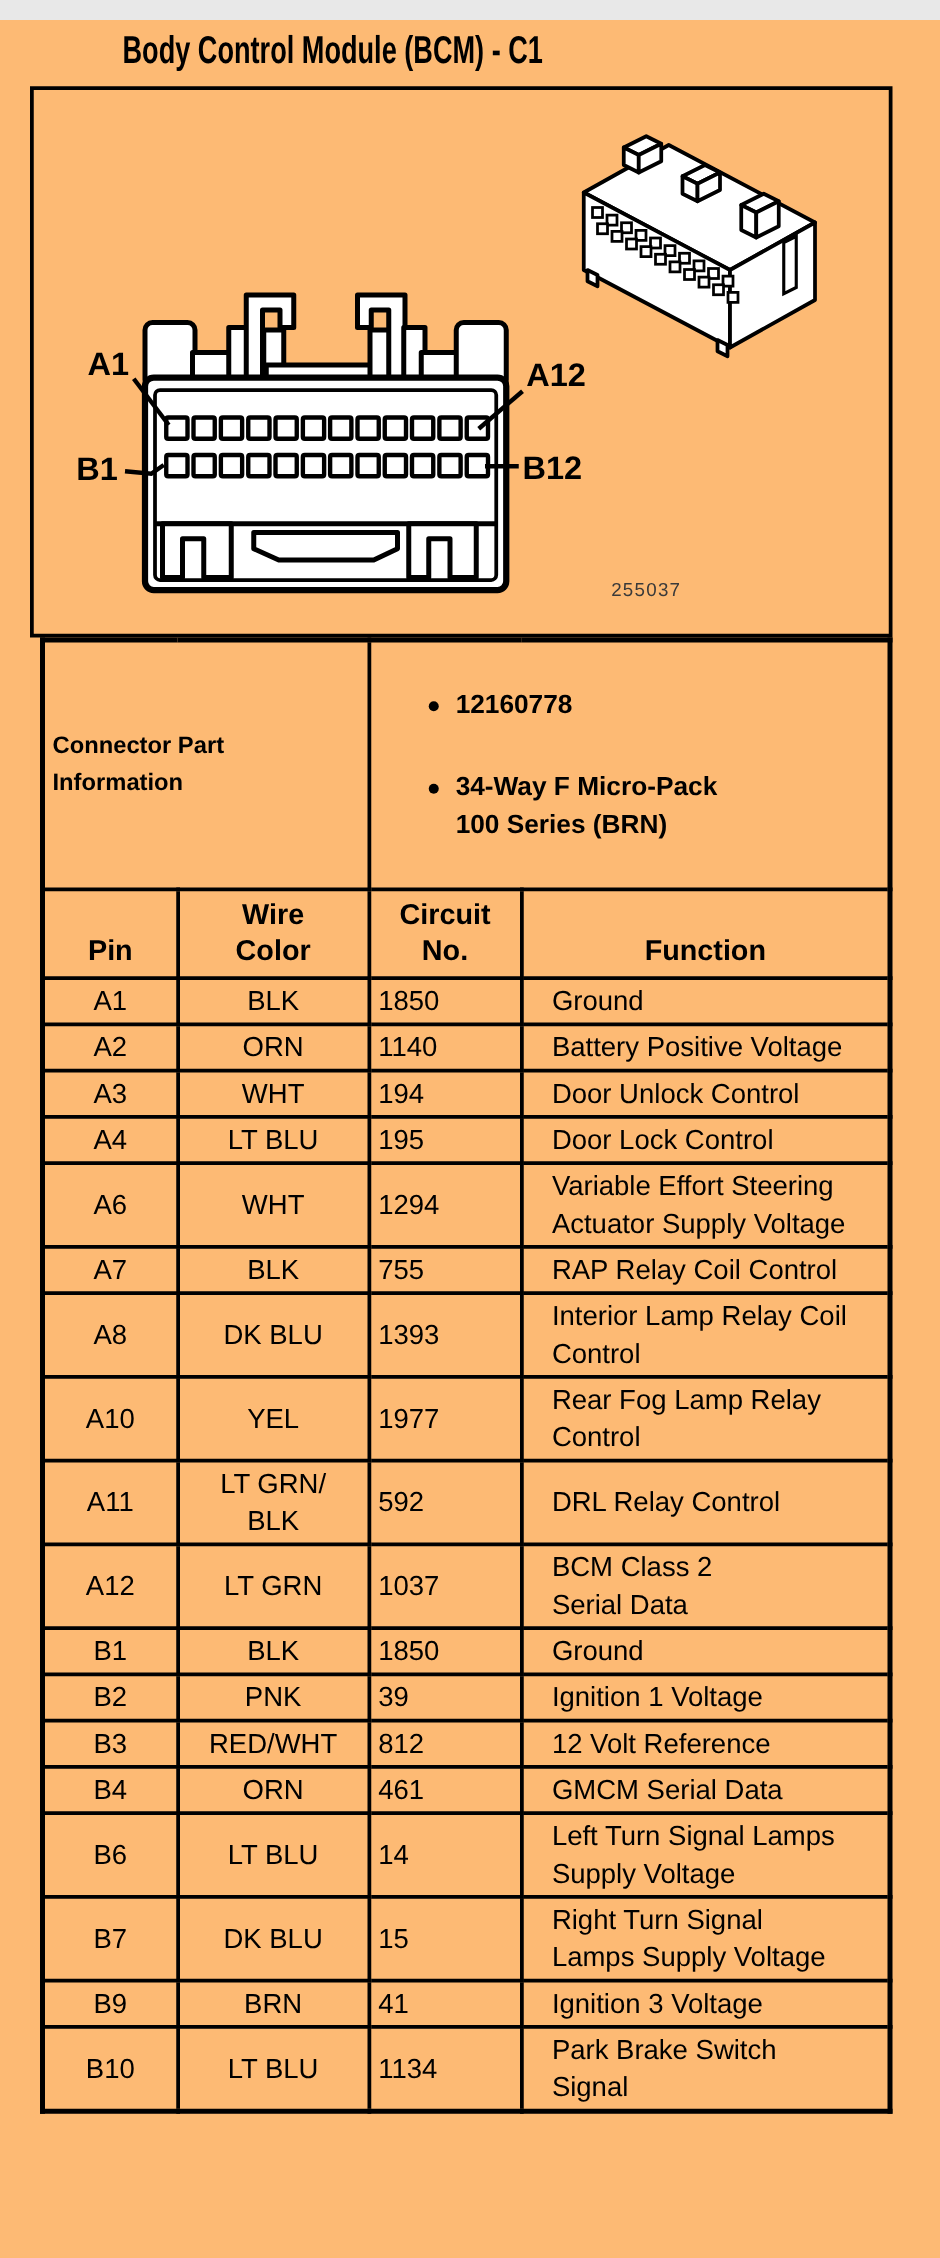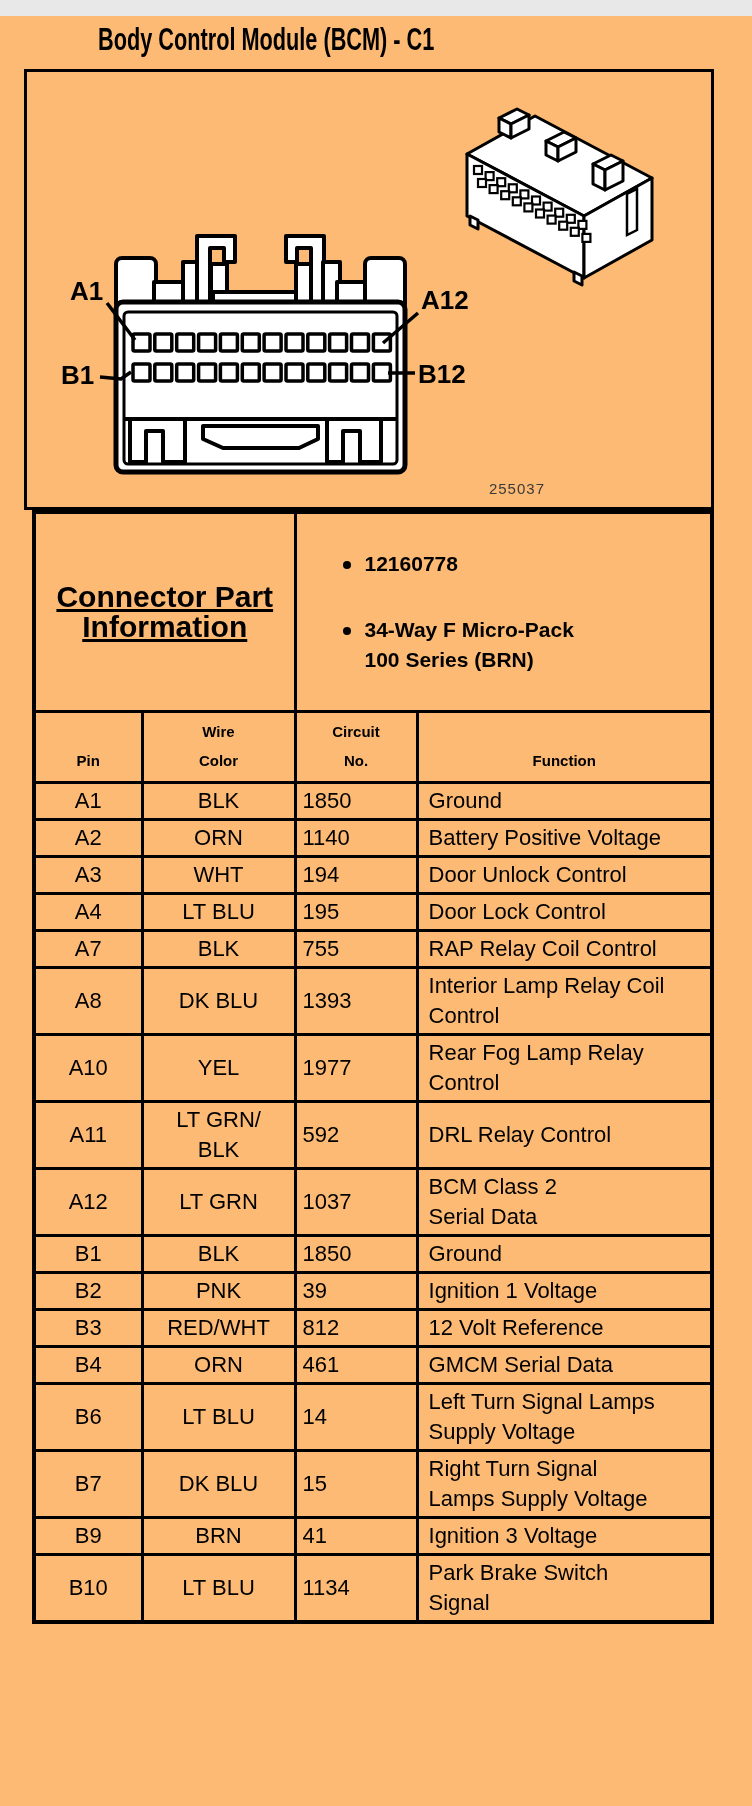"255037" .fig-num { top: 408px -> 392px }
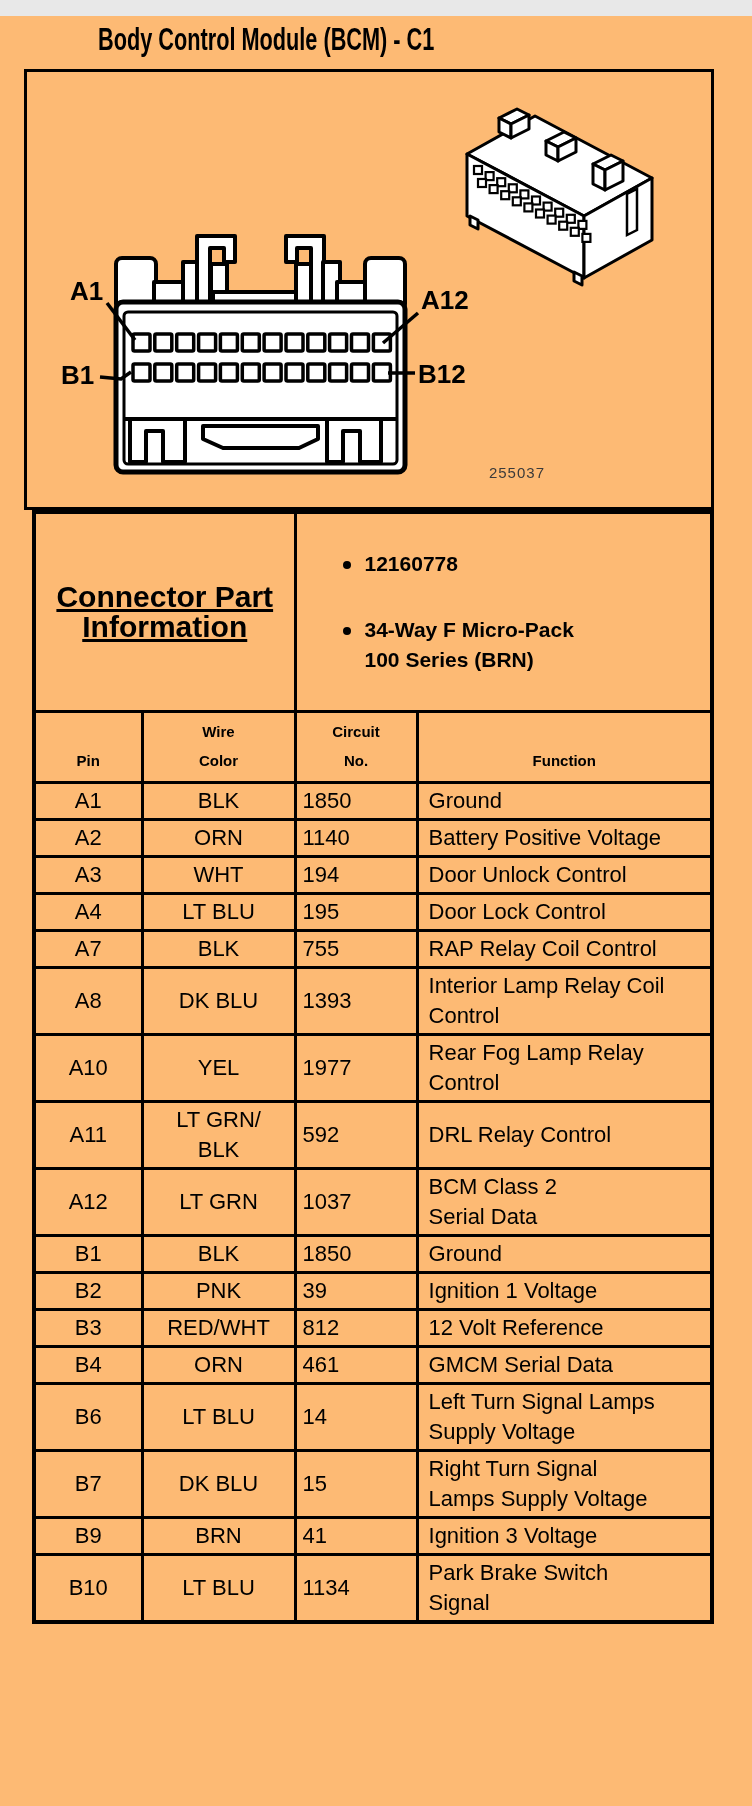"Connector Part" .info-label { font-size: 30px -> 19px; text-align: center -> none; text-decoration: underline -> none }
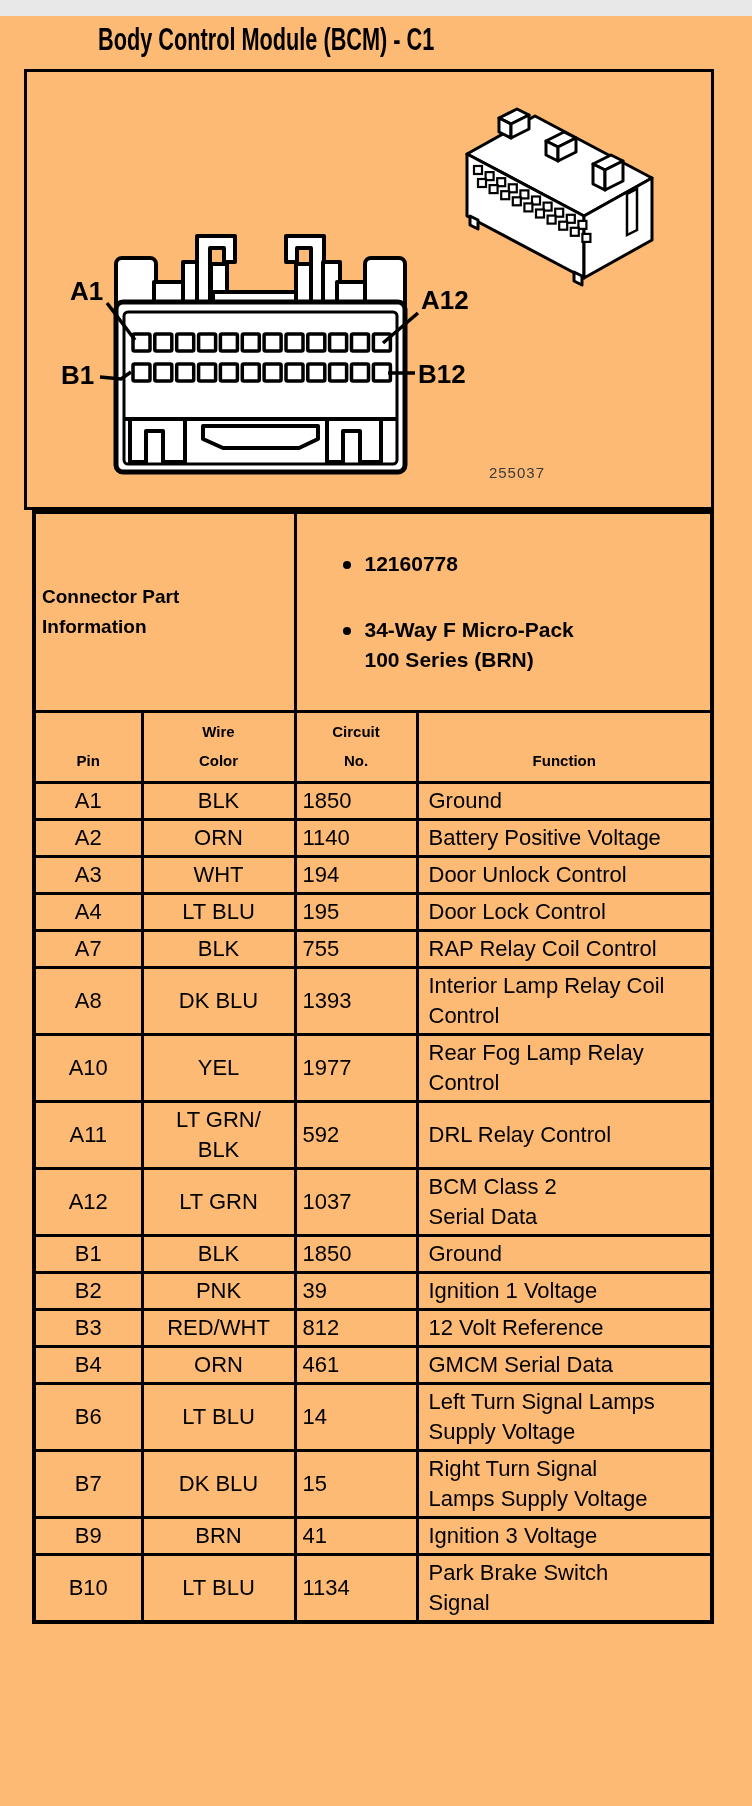"Wire" .colhead th { font-size: 15px -> 23px }
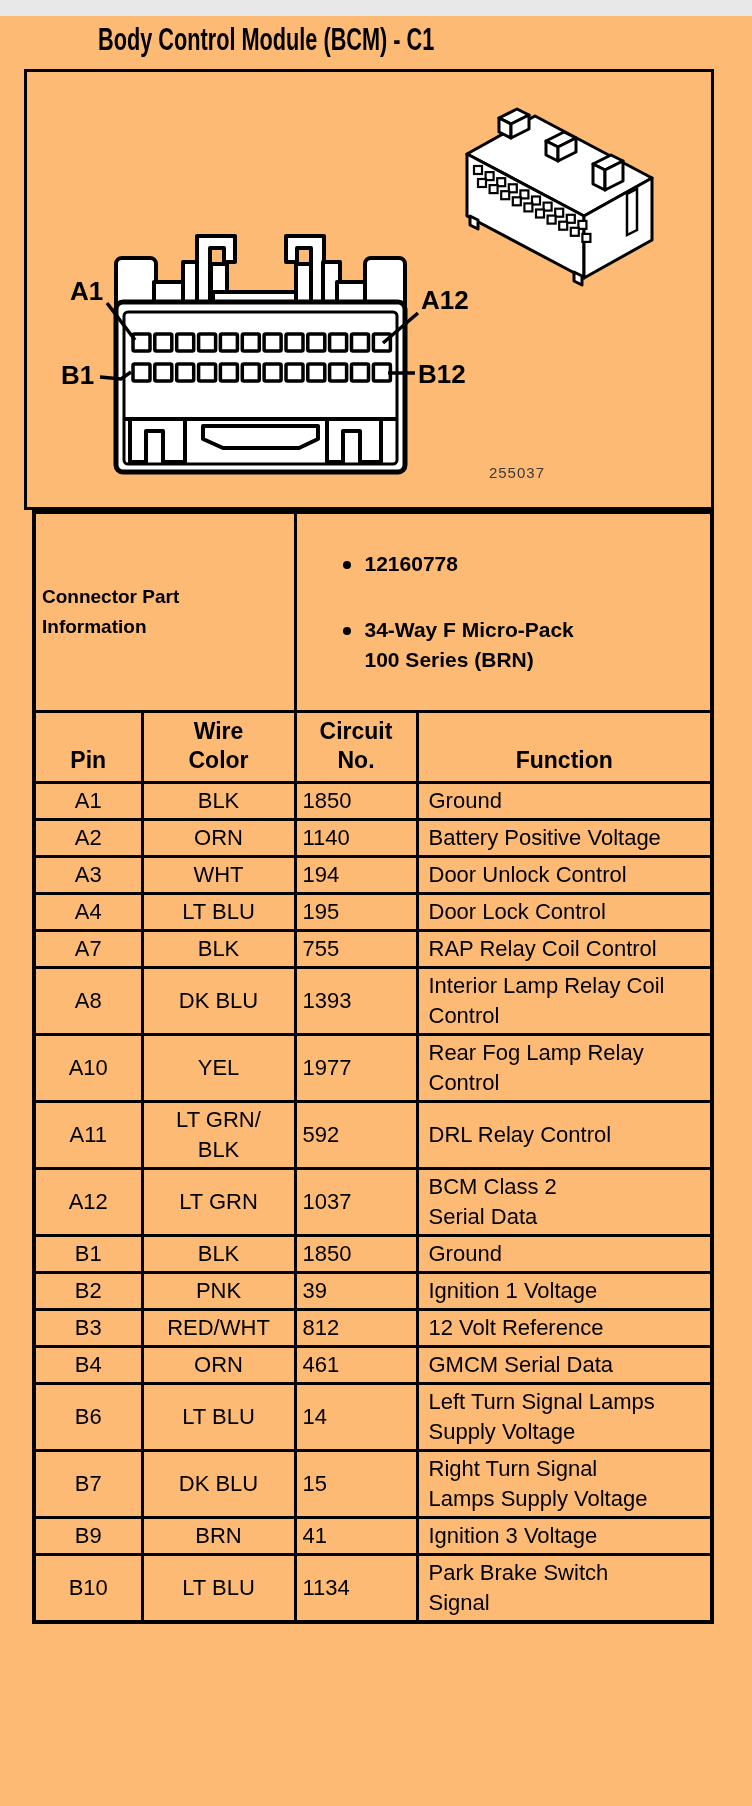"Ground" .pinout td.c-func { padding-left: 10px -> 23px }
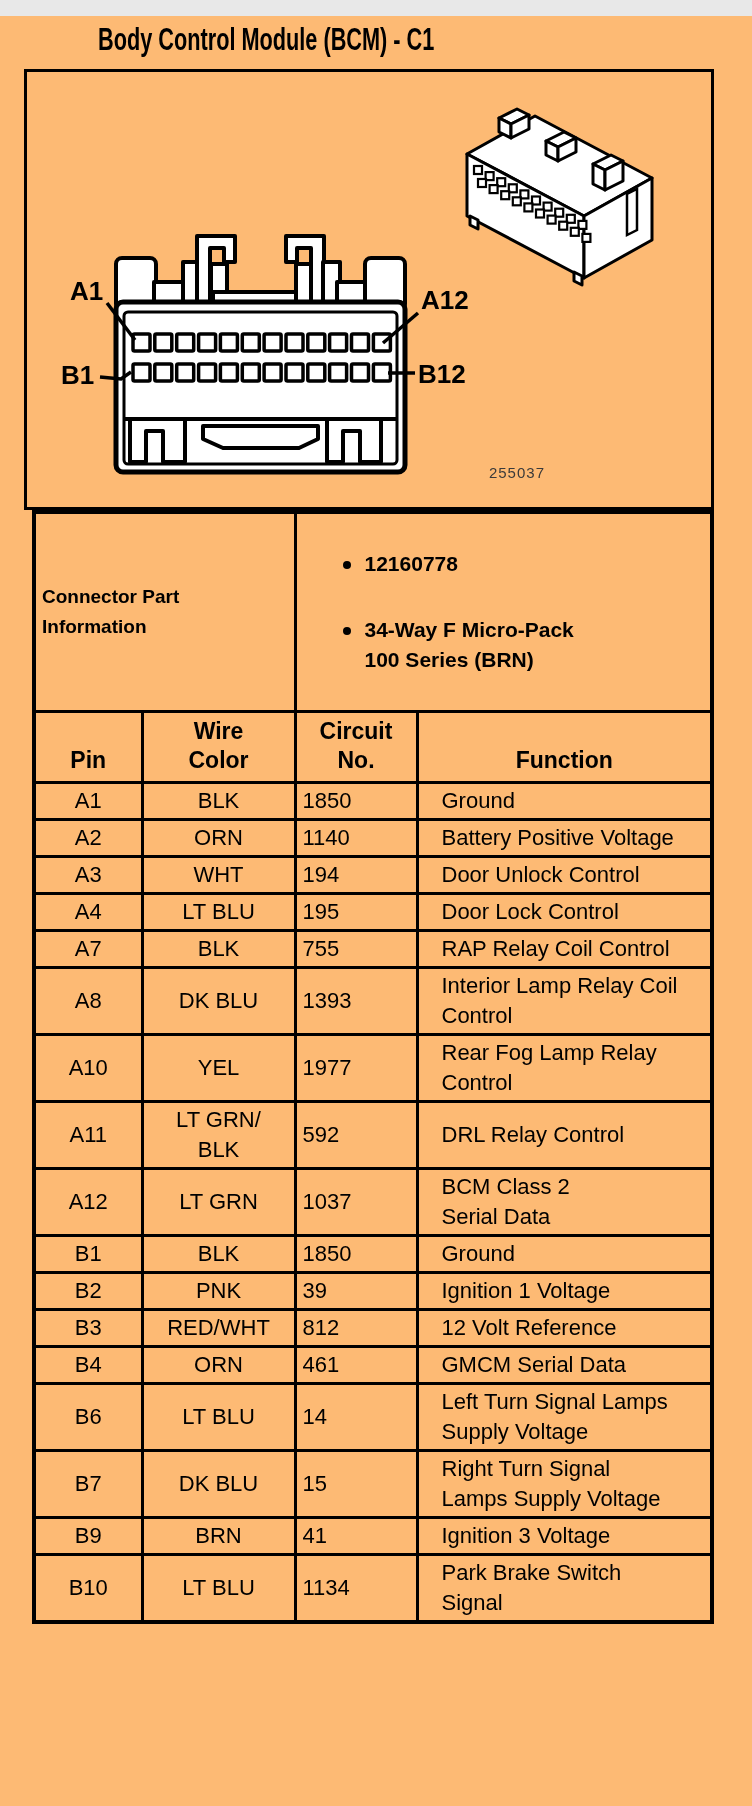"A6" tr { html: none -> <tr> <td>A6</td> <td>WHT</td> <td>1294</td> <td>Variable Effort Steering Actuator Supply Voltage</td> </tr> }
